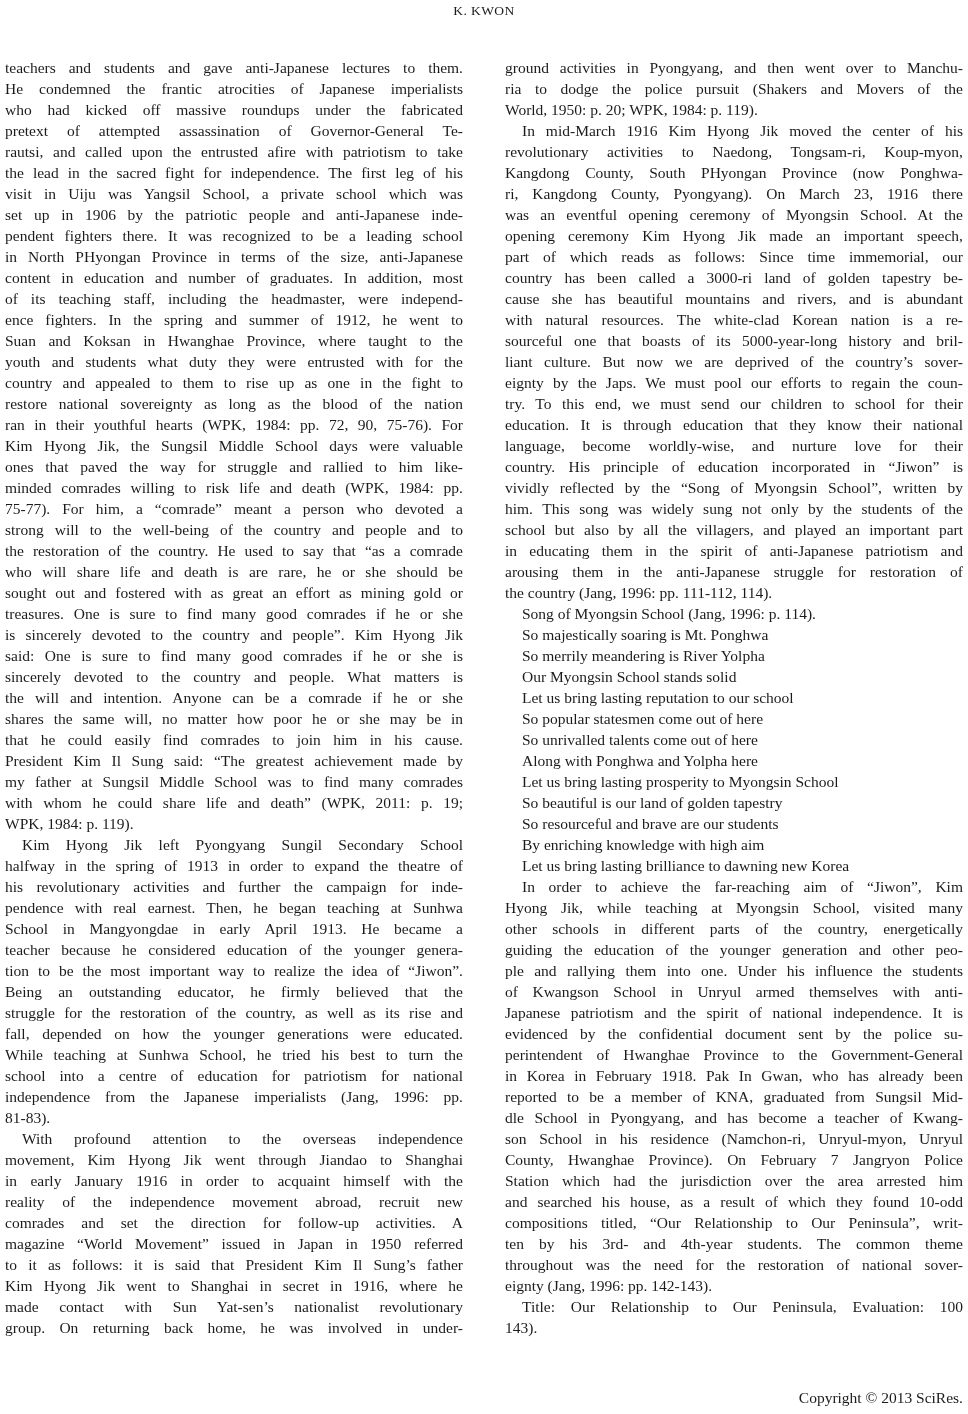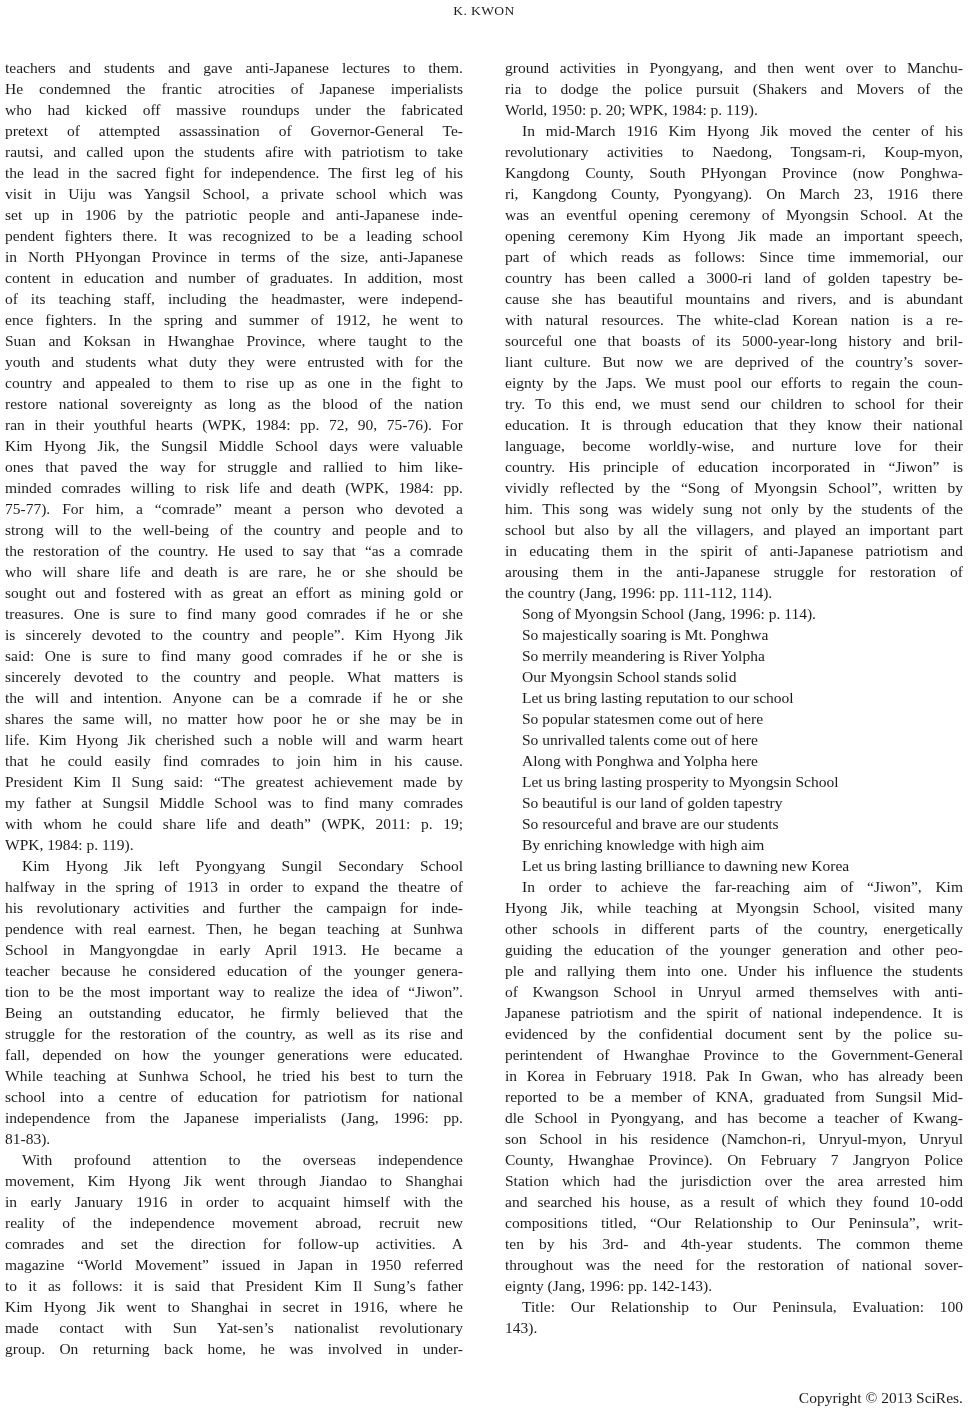"rautsi, and called upon the" div.line { text: students -> entrusted }
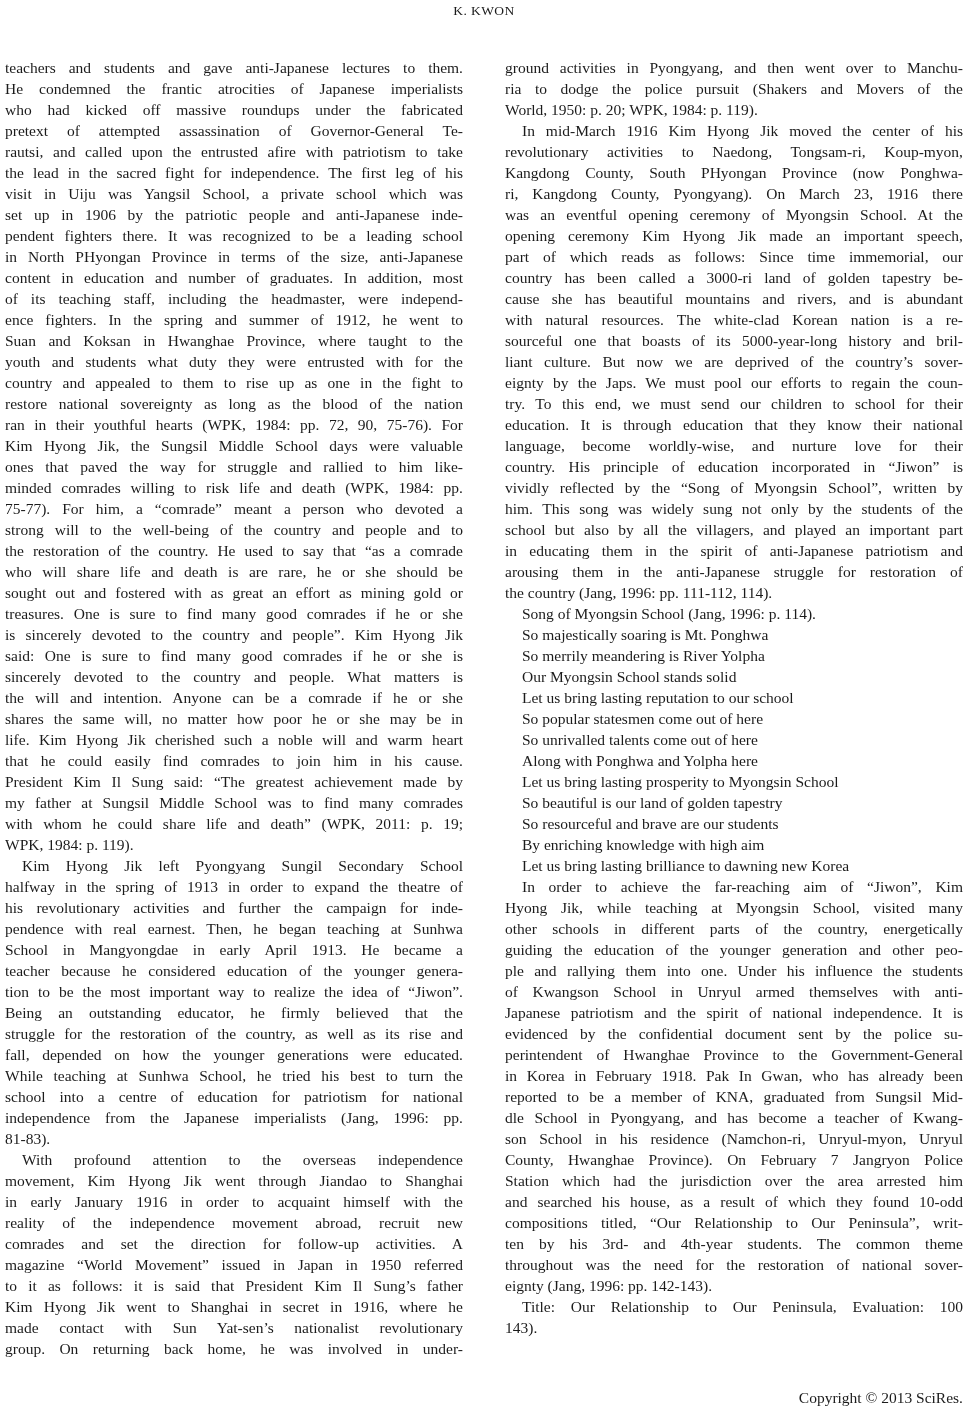"life. Kim Hyong Jik cherished" div.line { html: <div>life. Kim Hyong Jik cherished such a noble will and warm heart</div> -> none }
